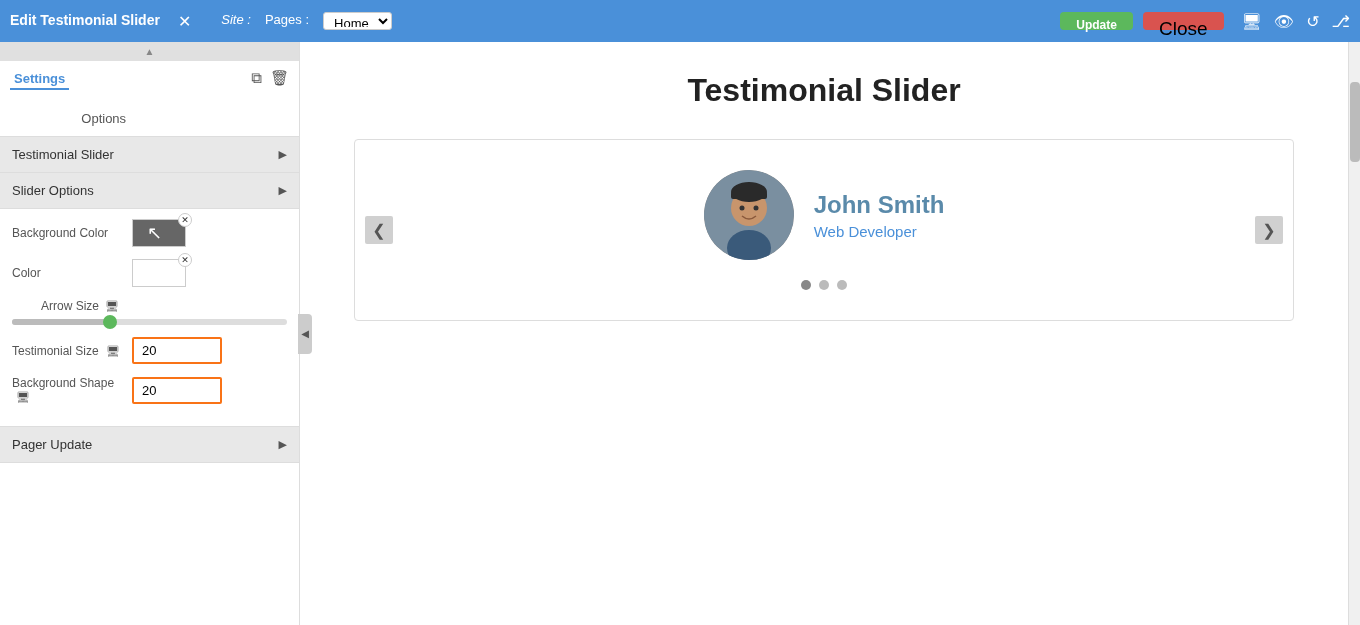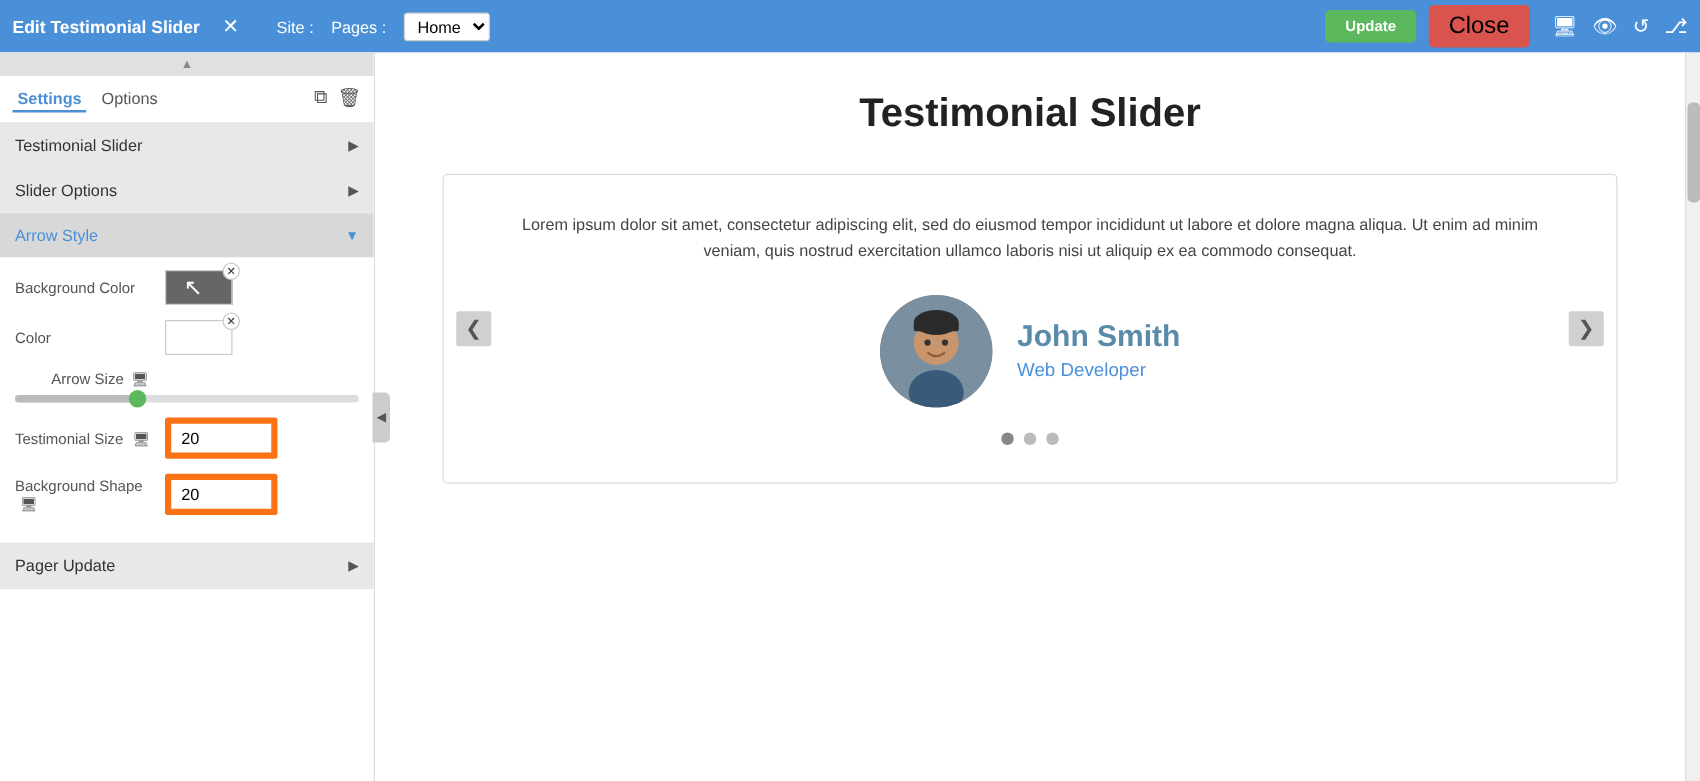"Edit Testimonial Slider" .topbar { align-items: center -> none; padding: 2px 10px -> 12px 10px }
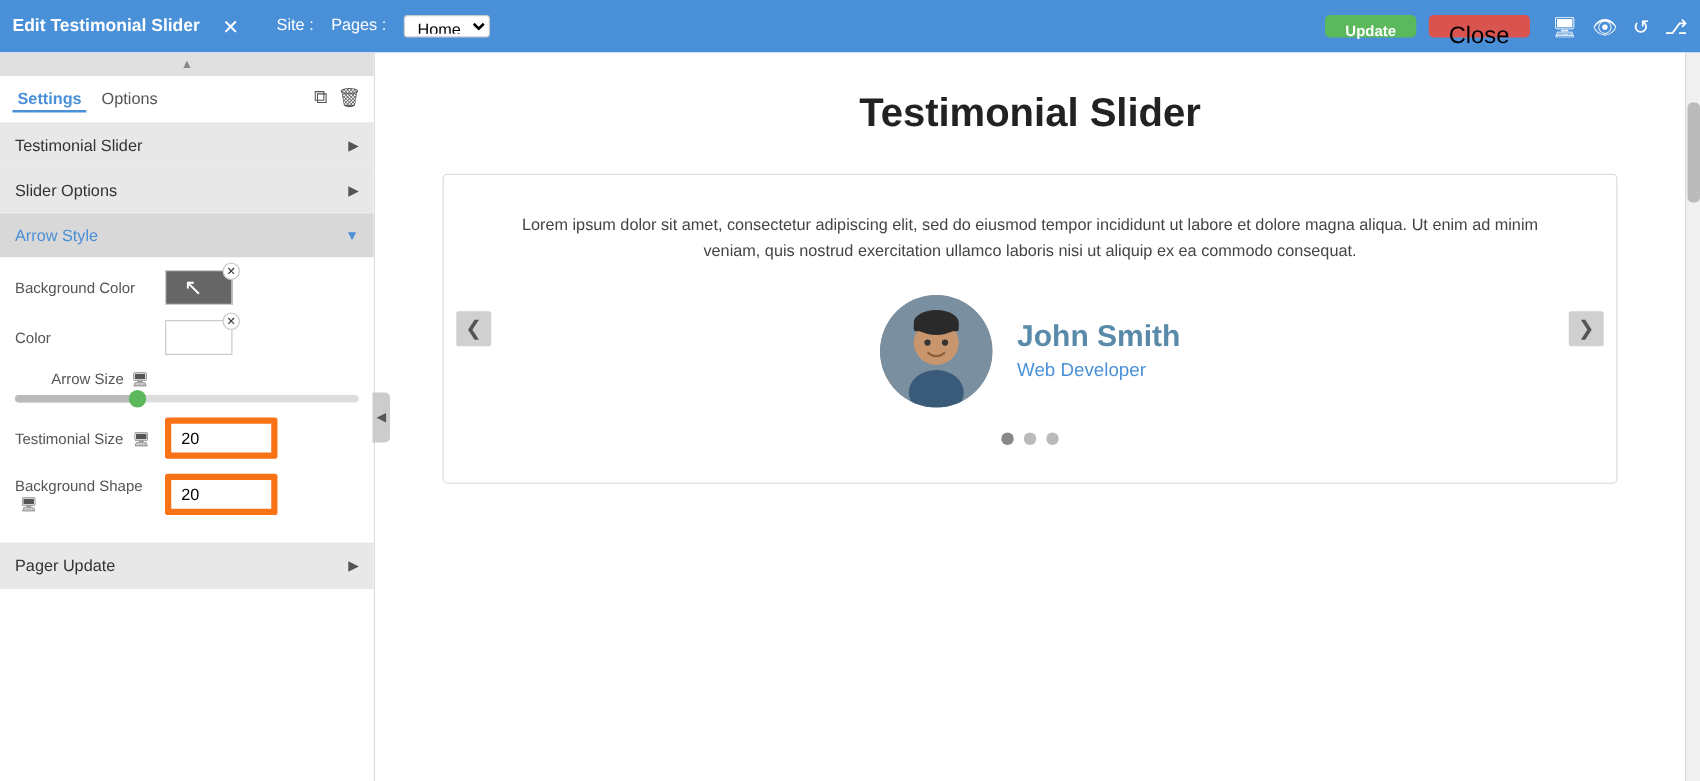"Site :" .topbar-site { font-style: none -> italic }
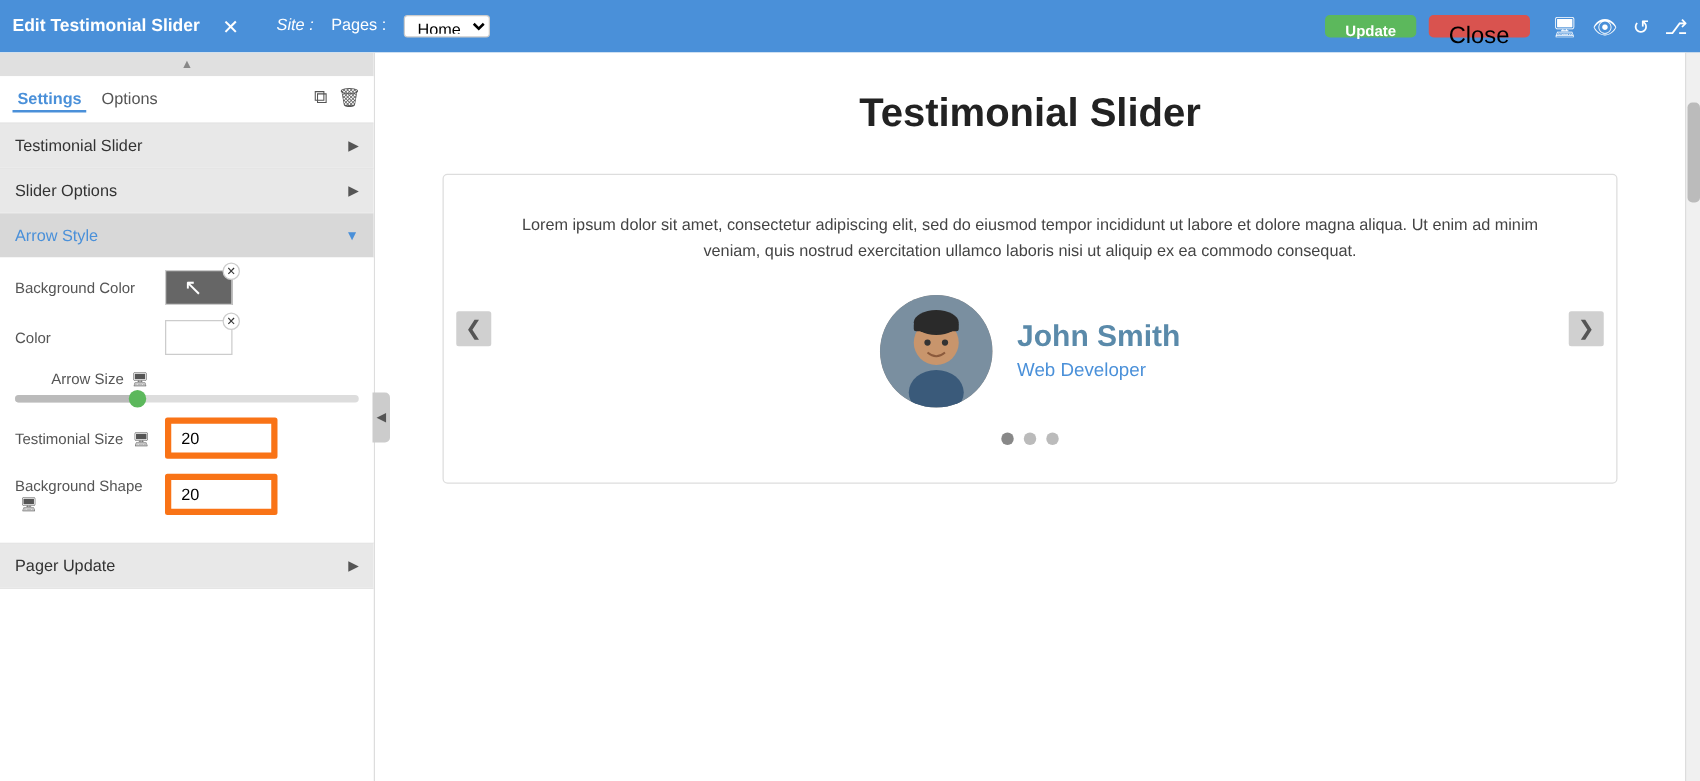"Options" .tab-item.inactive { margin-top: none -> 40px }
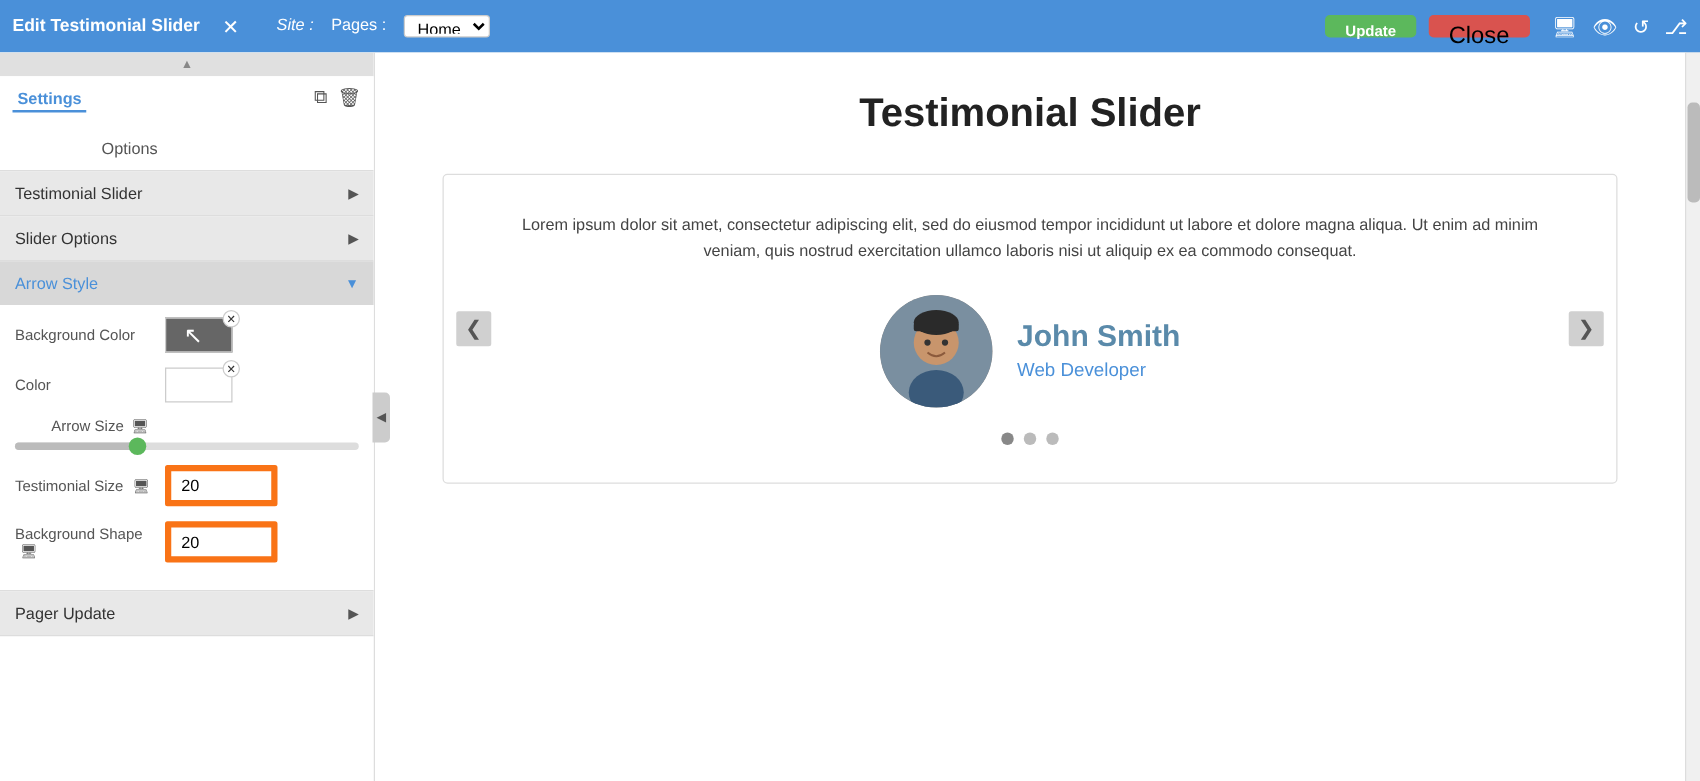"Lorem ipsum dolor sit amet," p.testimonial-text { html: <p>Lorem ipsum dolor sit amet, consectetur adipiscing elit, sed do eiusmod tempor incididunt ut labore et dolore magna aliqua. Ut enim ad minim veniam, quis nostrud exercitation ullamco laboris nisi ut aliquip ex ea commodo consequat.</p> -> none }
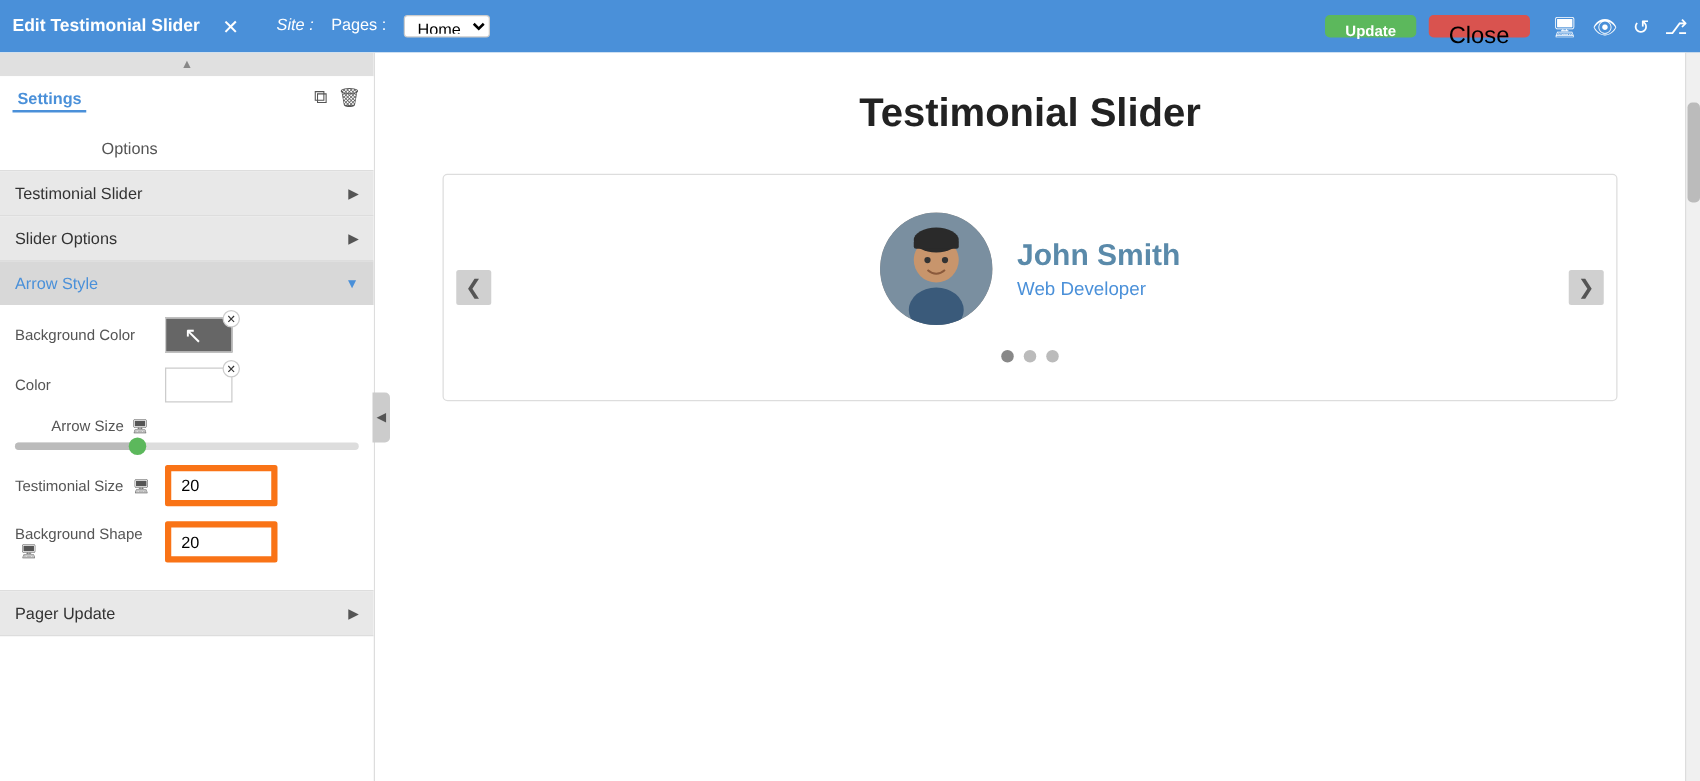"Arrow Style" div.accordion-header { html: <div> <span>Arrow Style</span> <span>▼</span> </div> -> none }
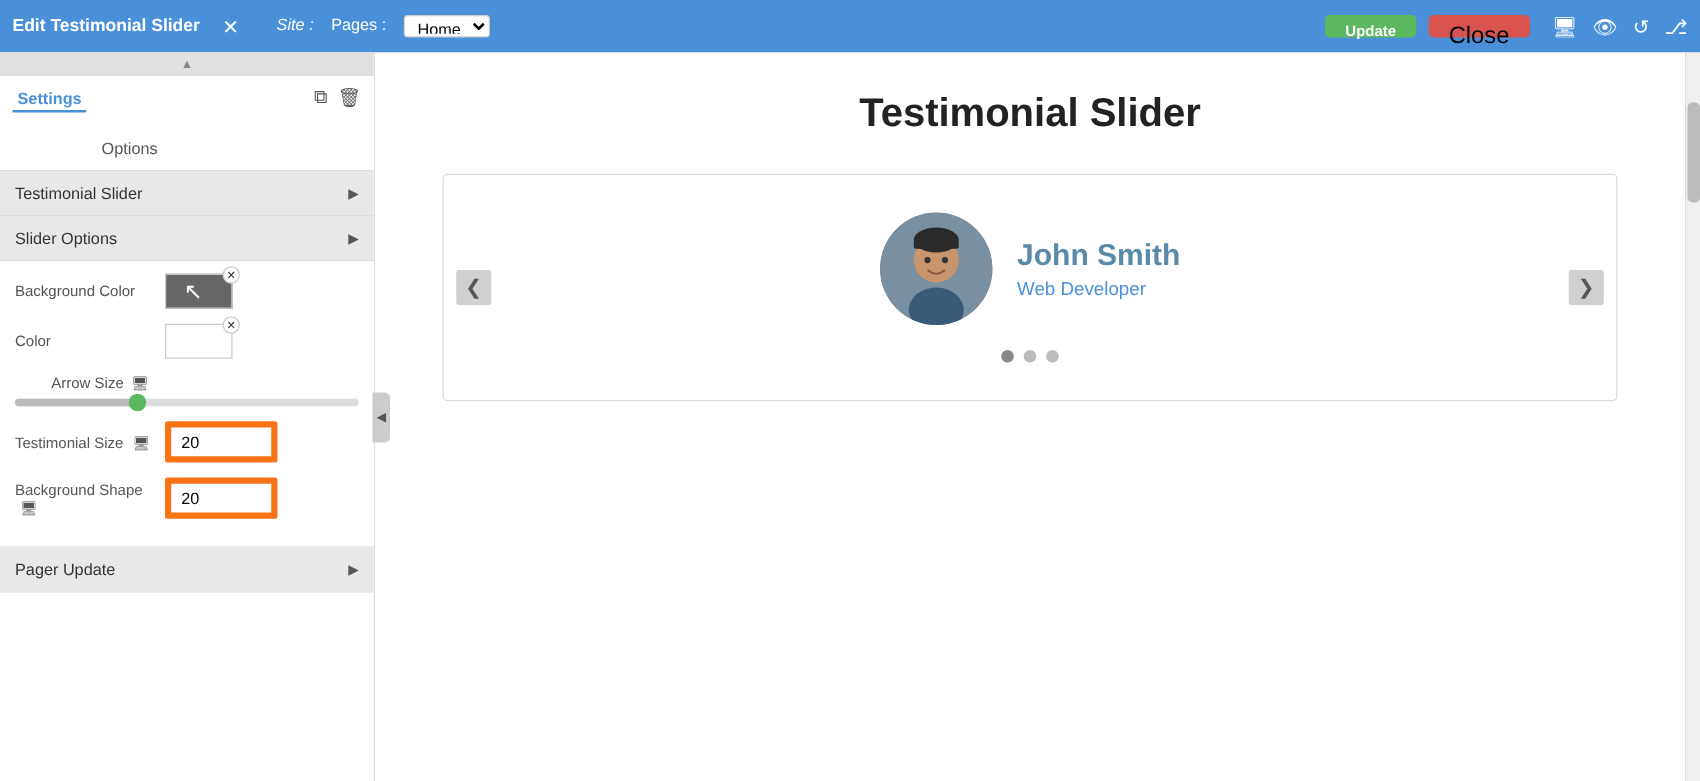"20" .number-input { border: 5px solid #f97316 -> 2px solid #f97316 }
